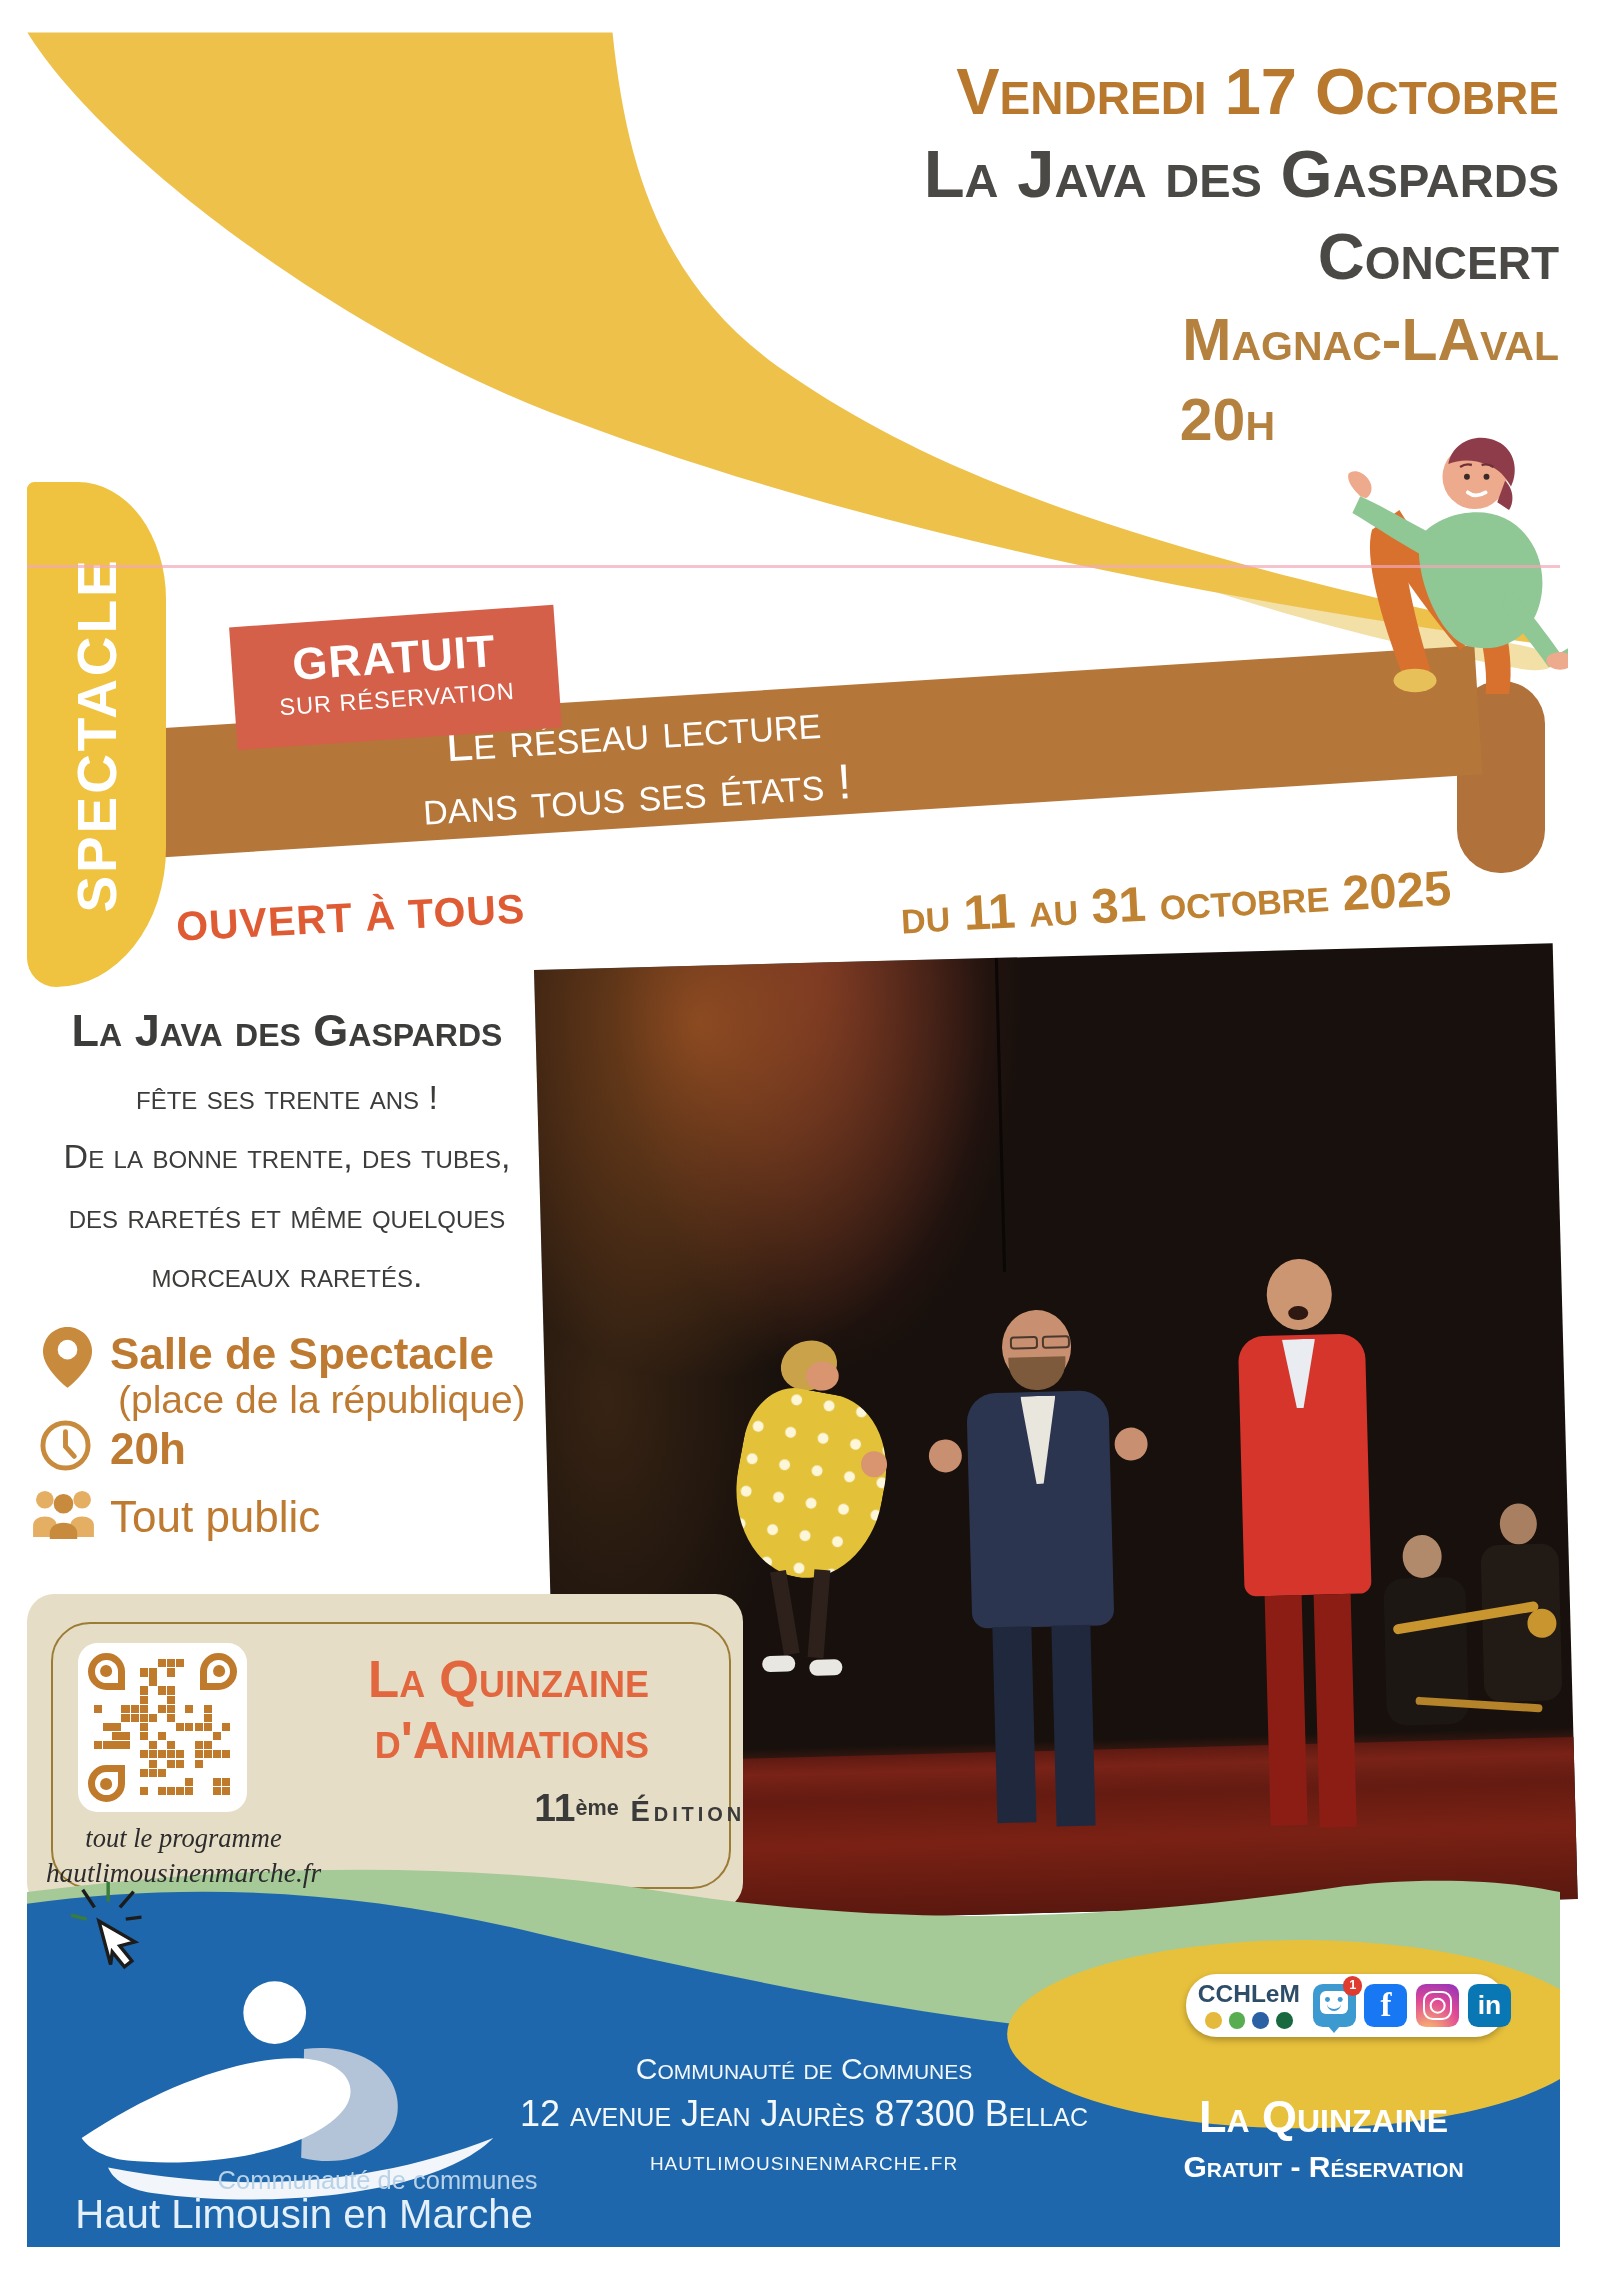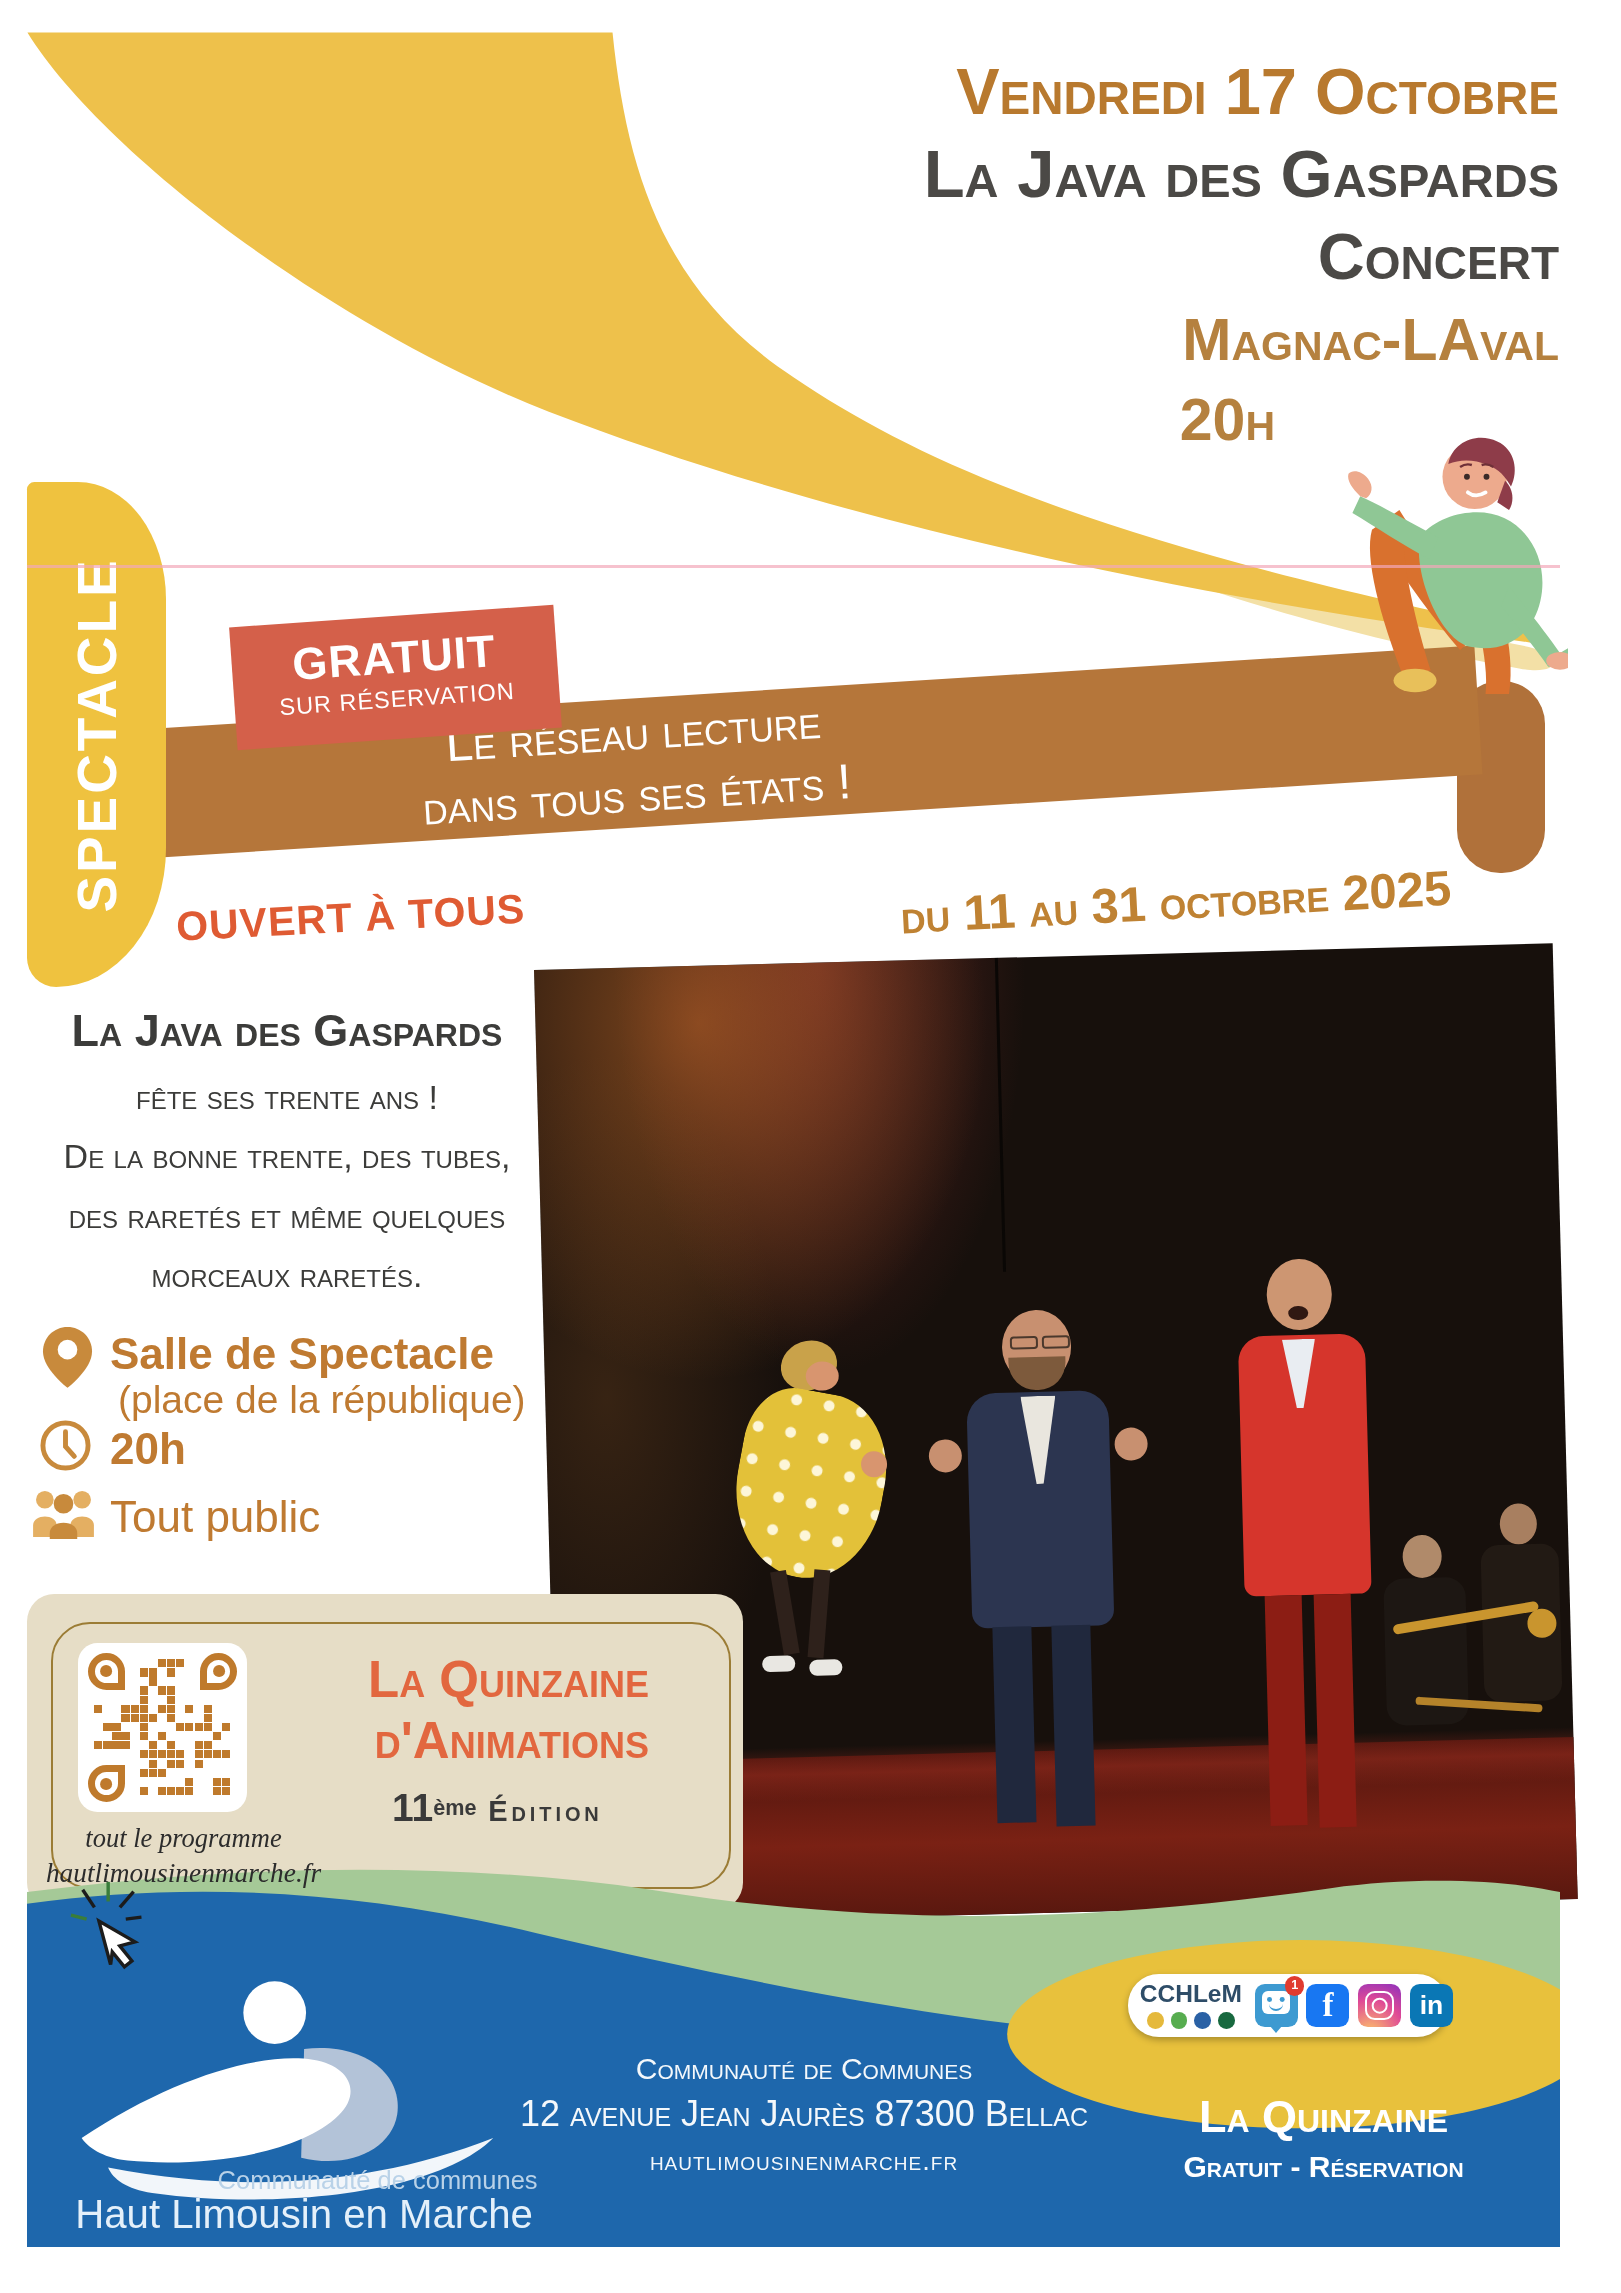"11ème Édition" .edition { text-align: left -> right }
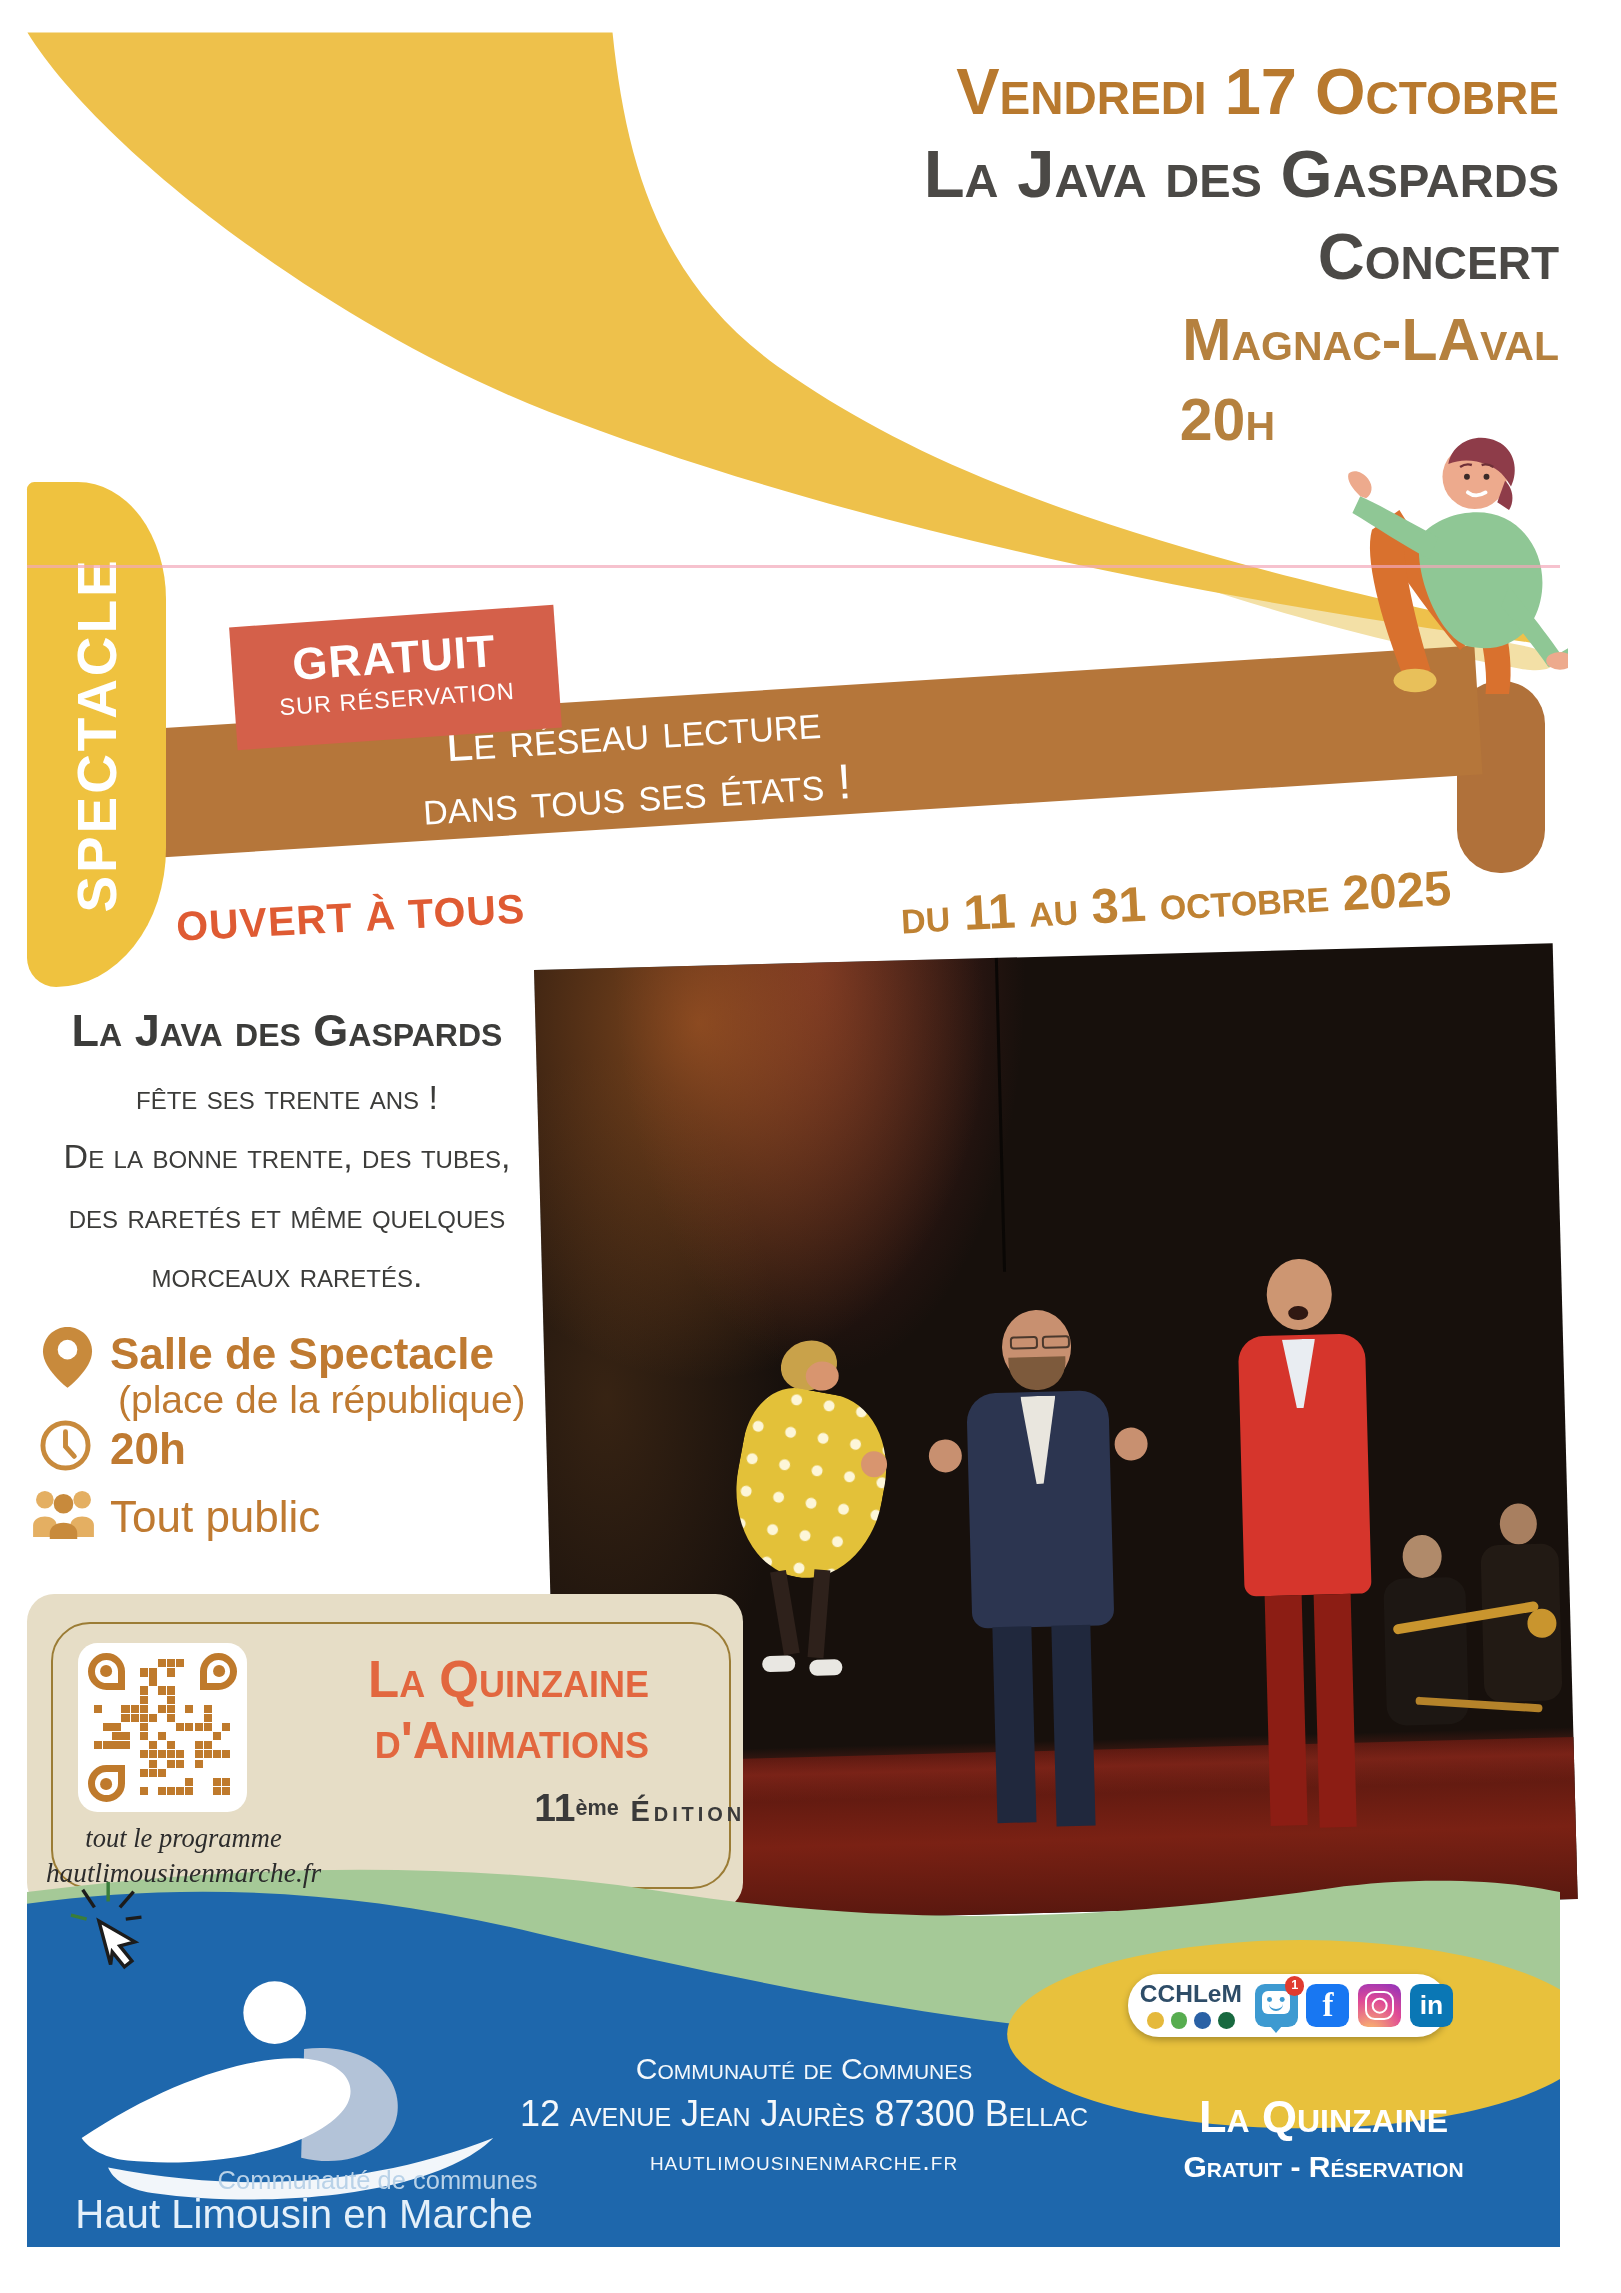"CCHLeM" .pill { left: 1128px -> 1186px }
